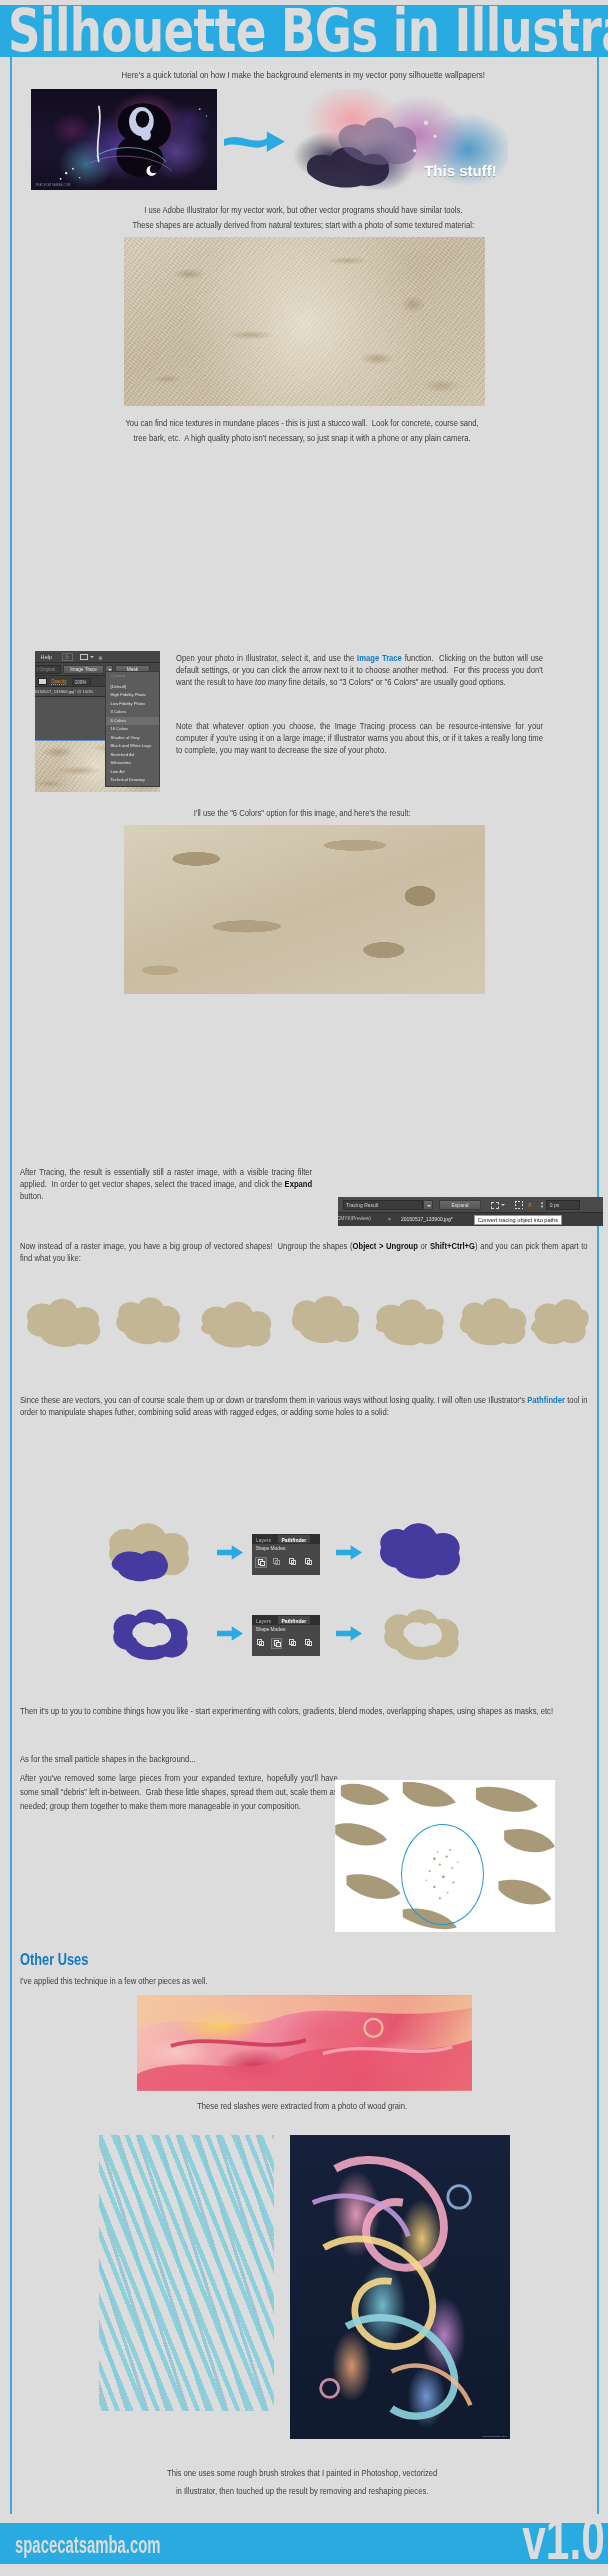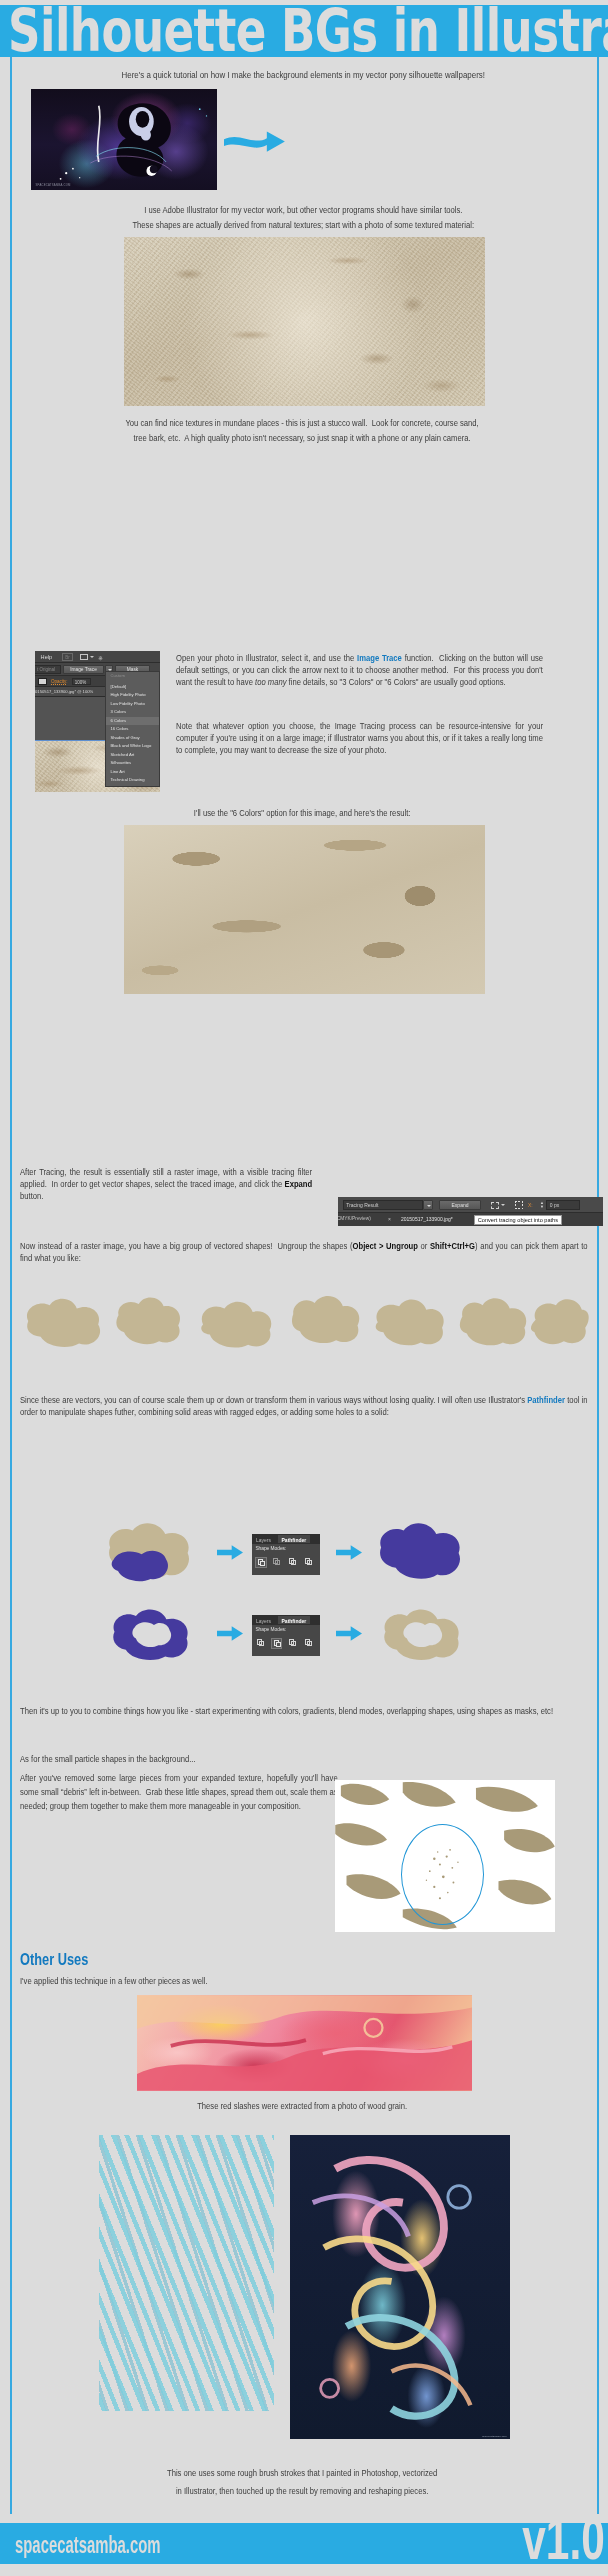"This stuff!" div.imgbox { html: none -> <div> <svg> <path></path> <path></path> <circle></circle> <circle></circle> <circle></circle> </svg> <div>This stuff!</div> </div> }
